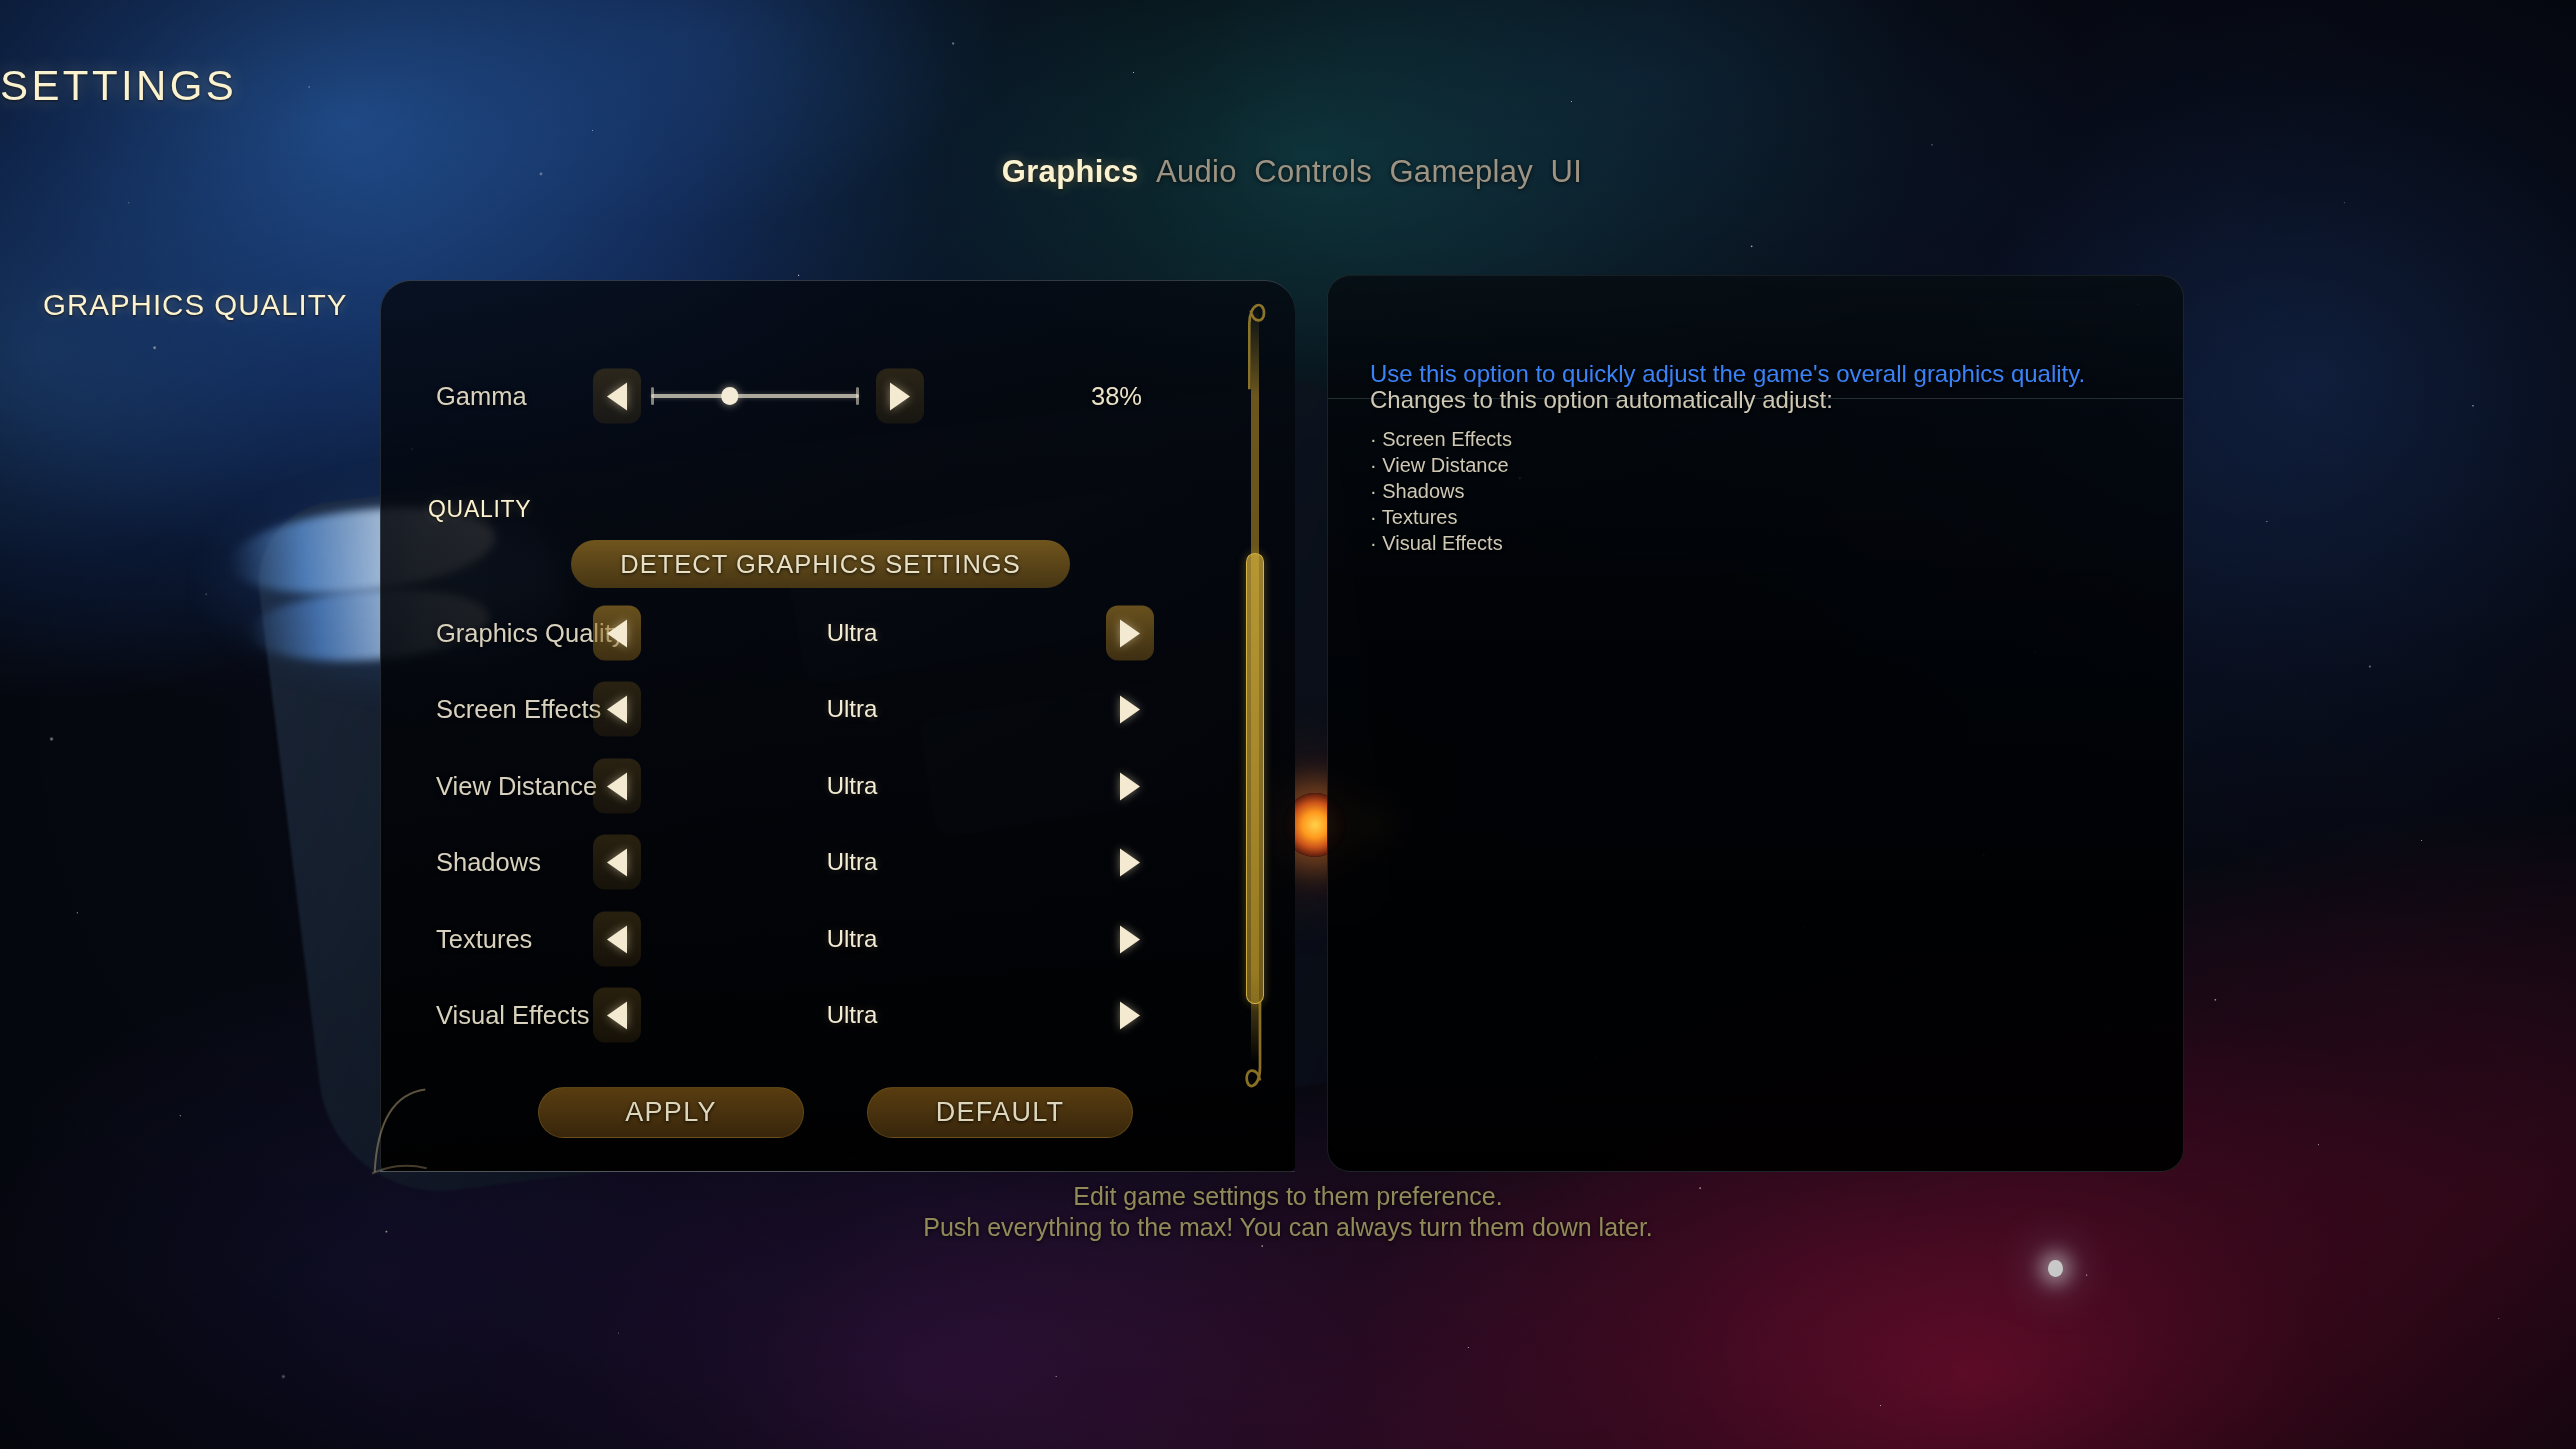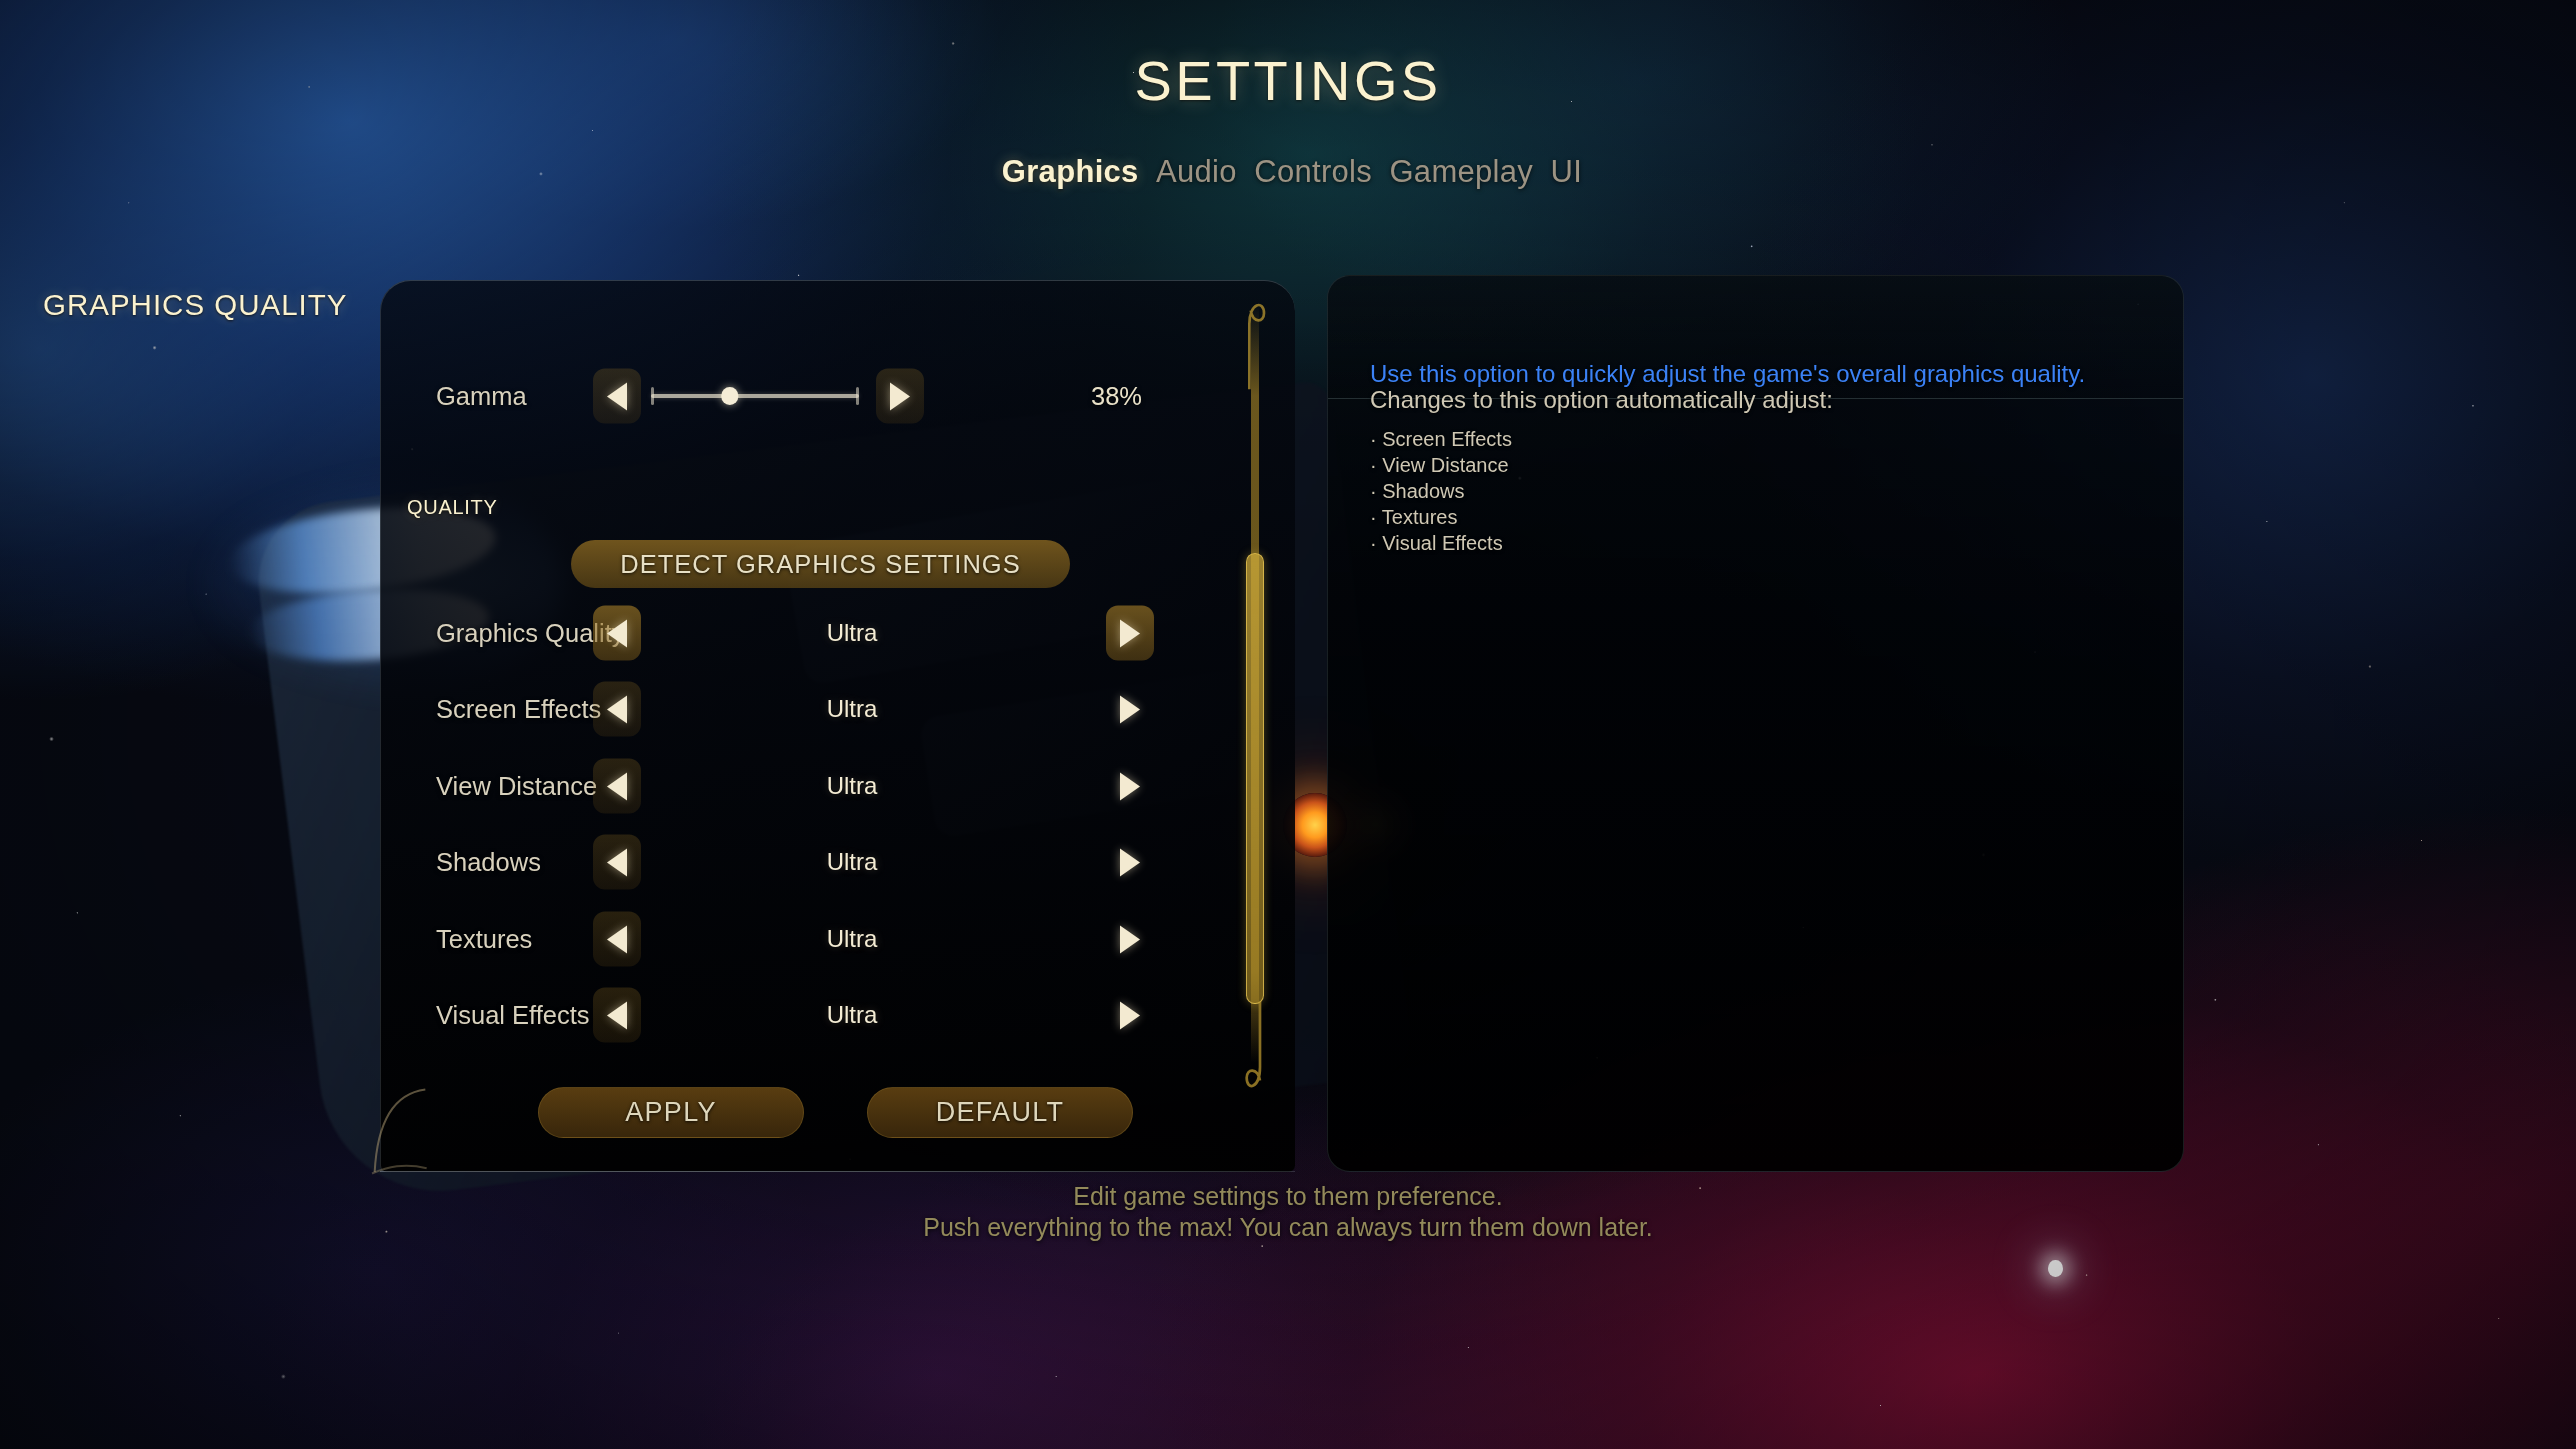"SETTINGS" .title { font-size: 56px -> 42px; text-align: center -> left; top: 48px -> 62px }
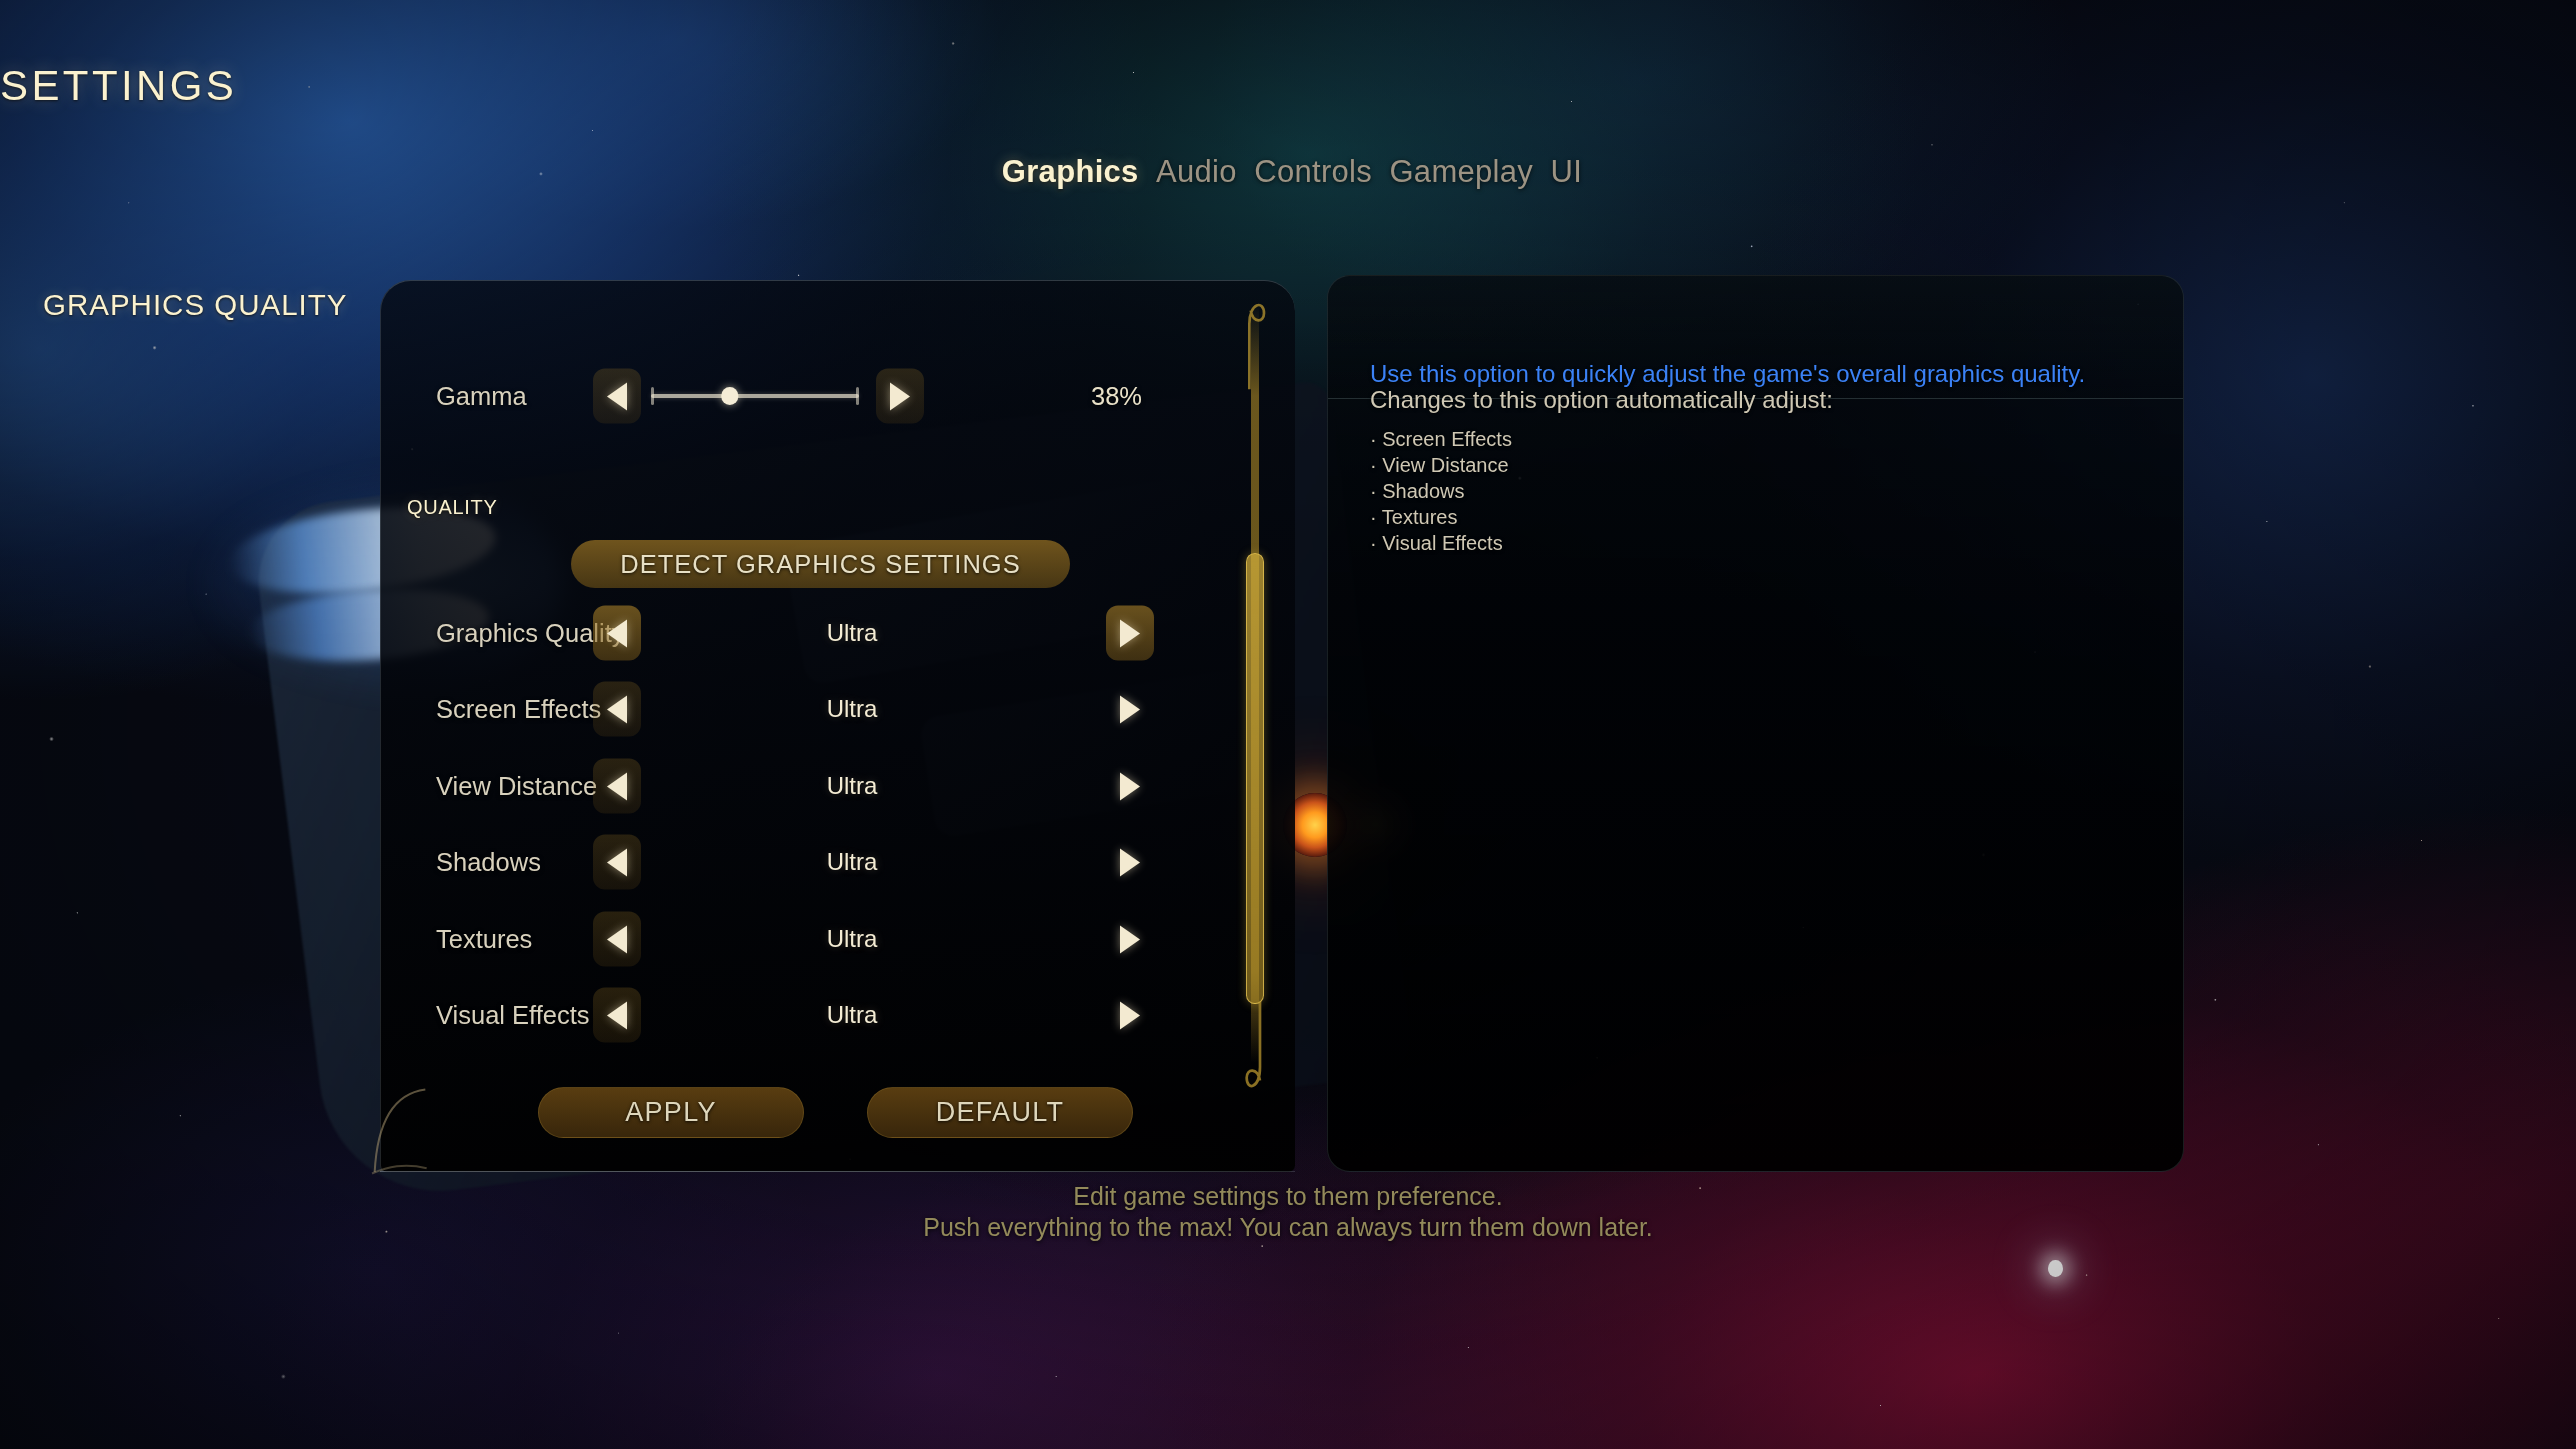"QUALITY" .section-head { font-size: 20px -> 23px; left: 27px -> 48px }
